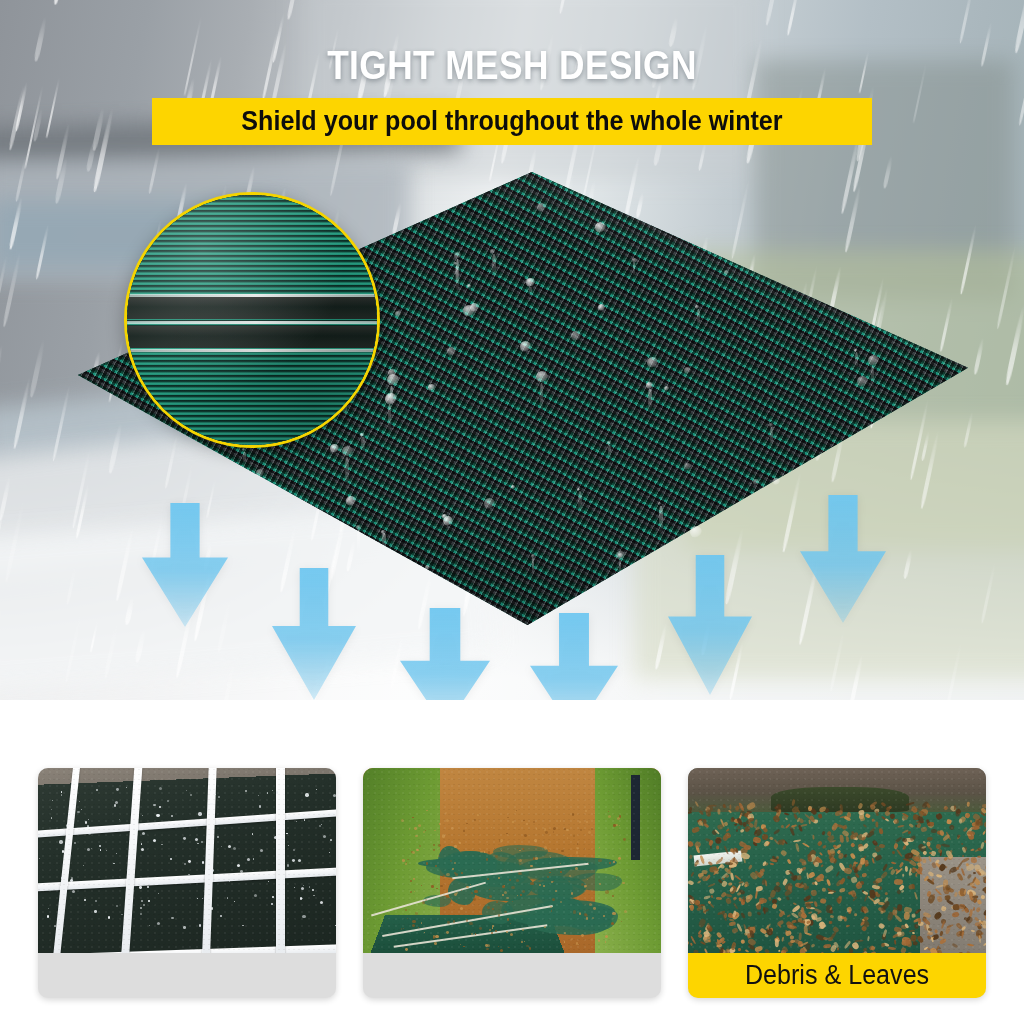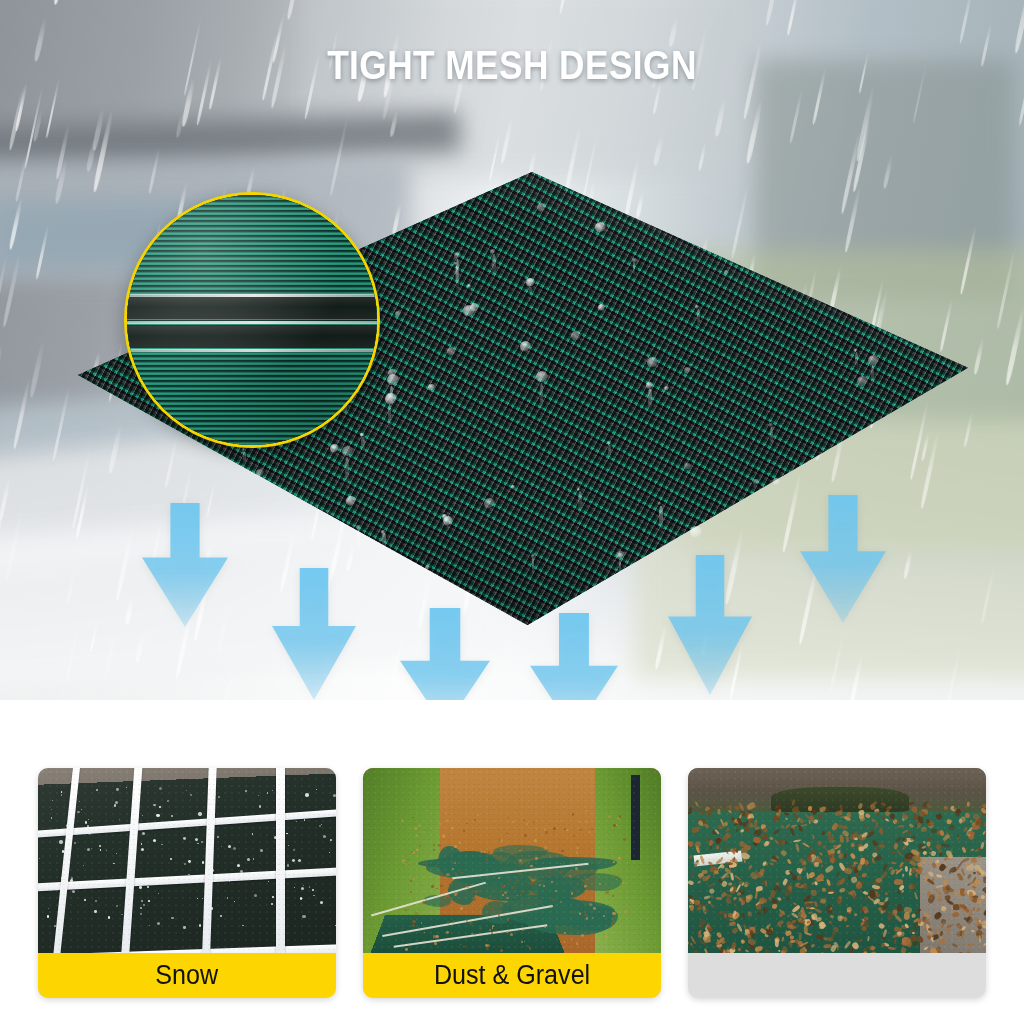"Shield your pool throughout the" div.subbar { html: none -> <div> <span>Shield your pool throughout the whole winter</span> </div> }
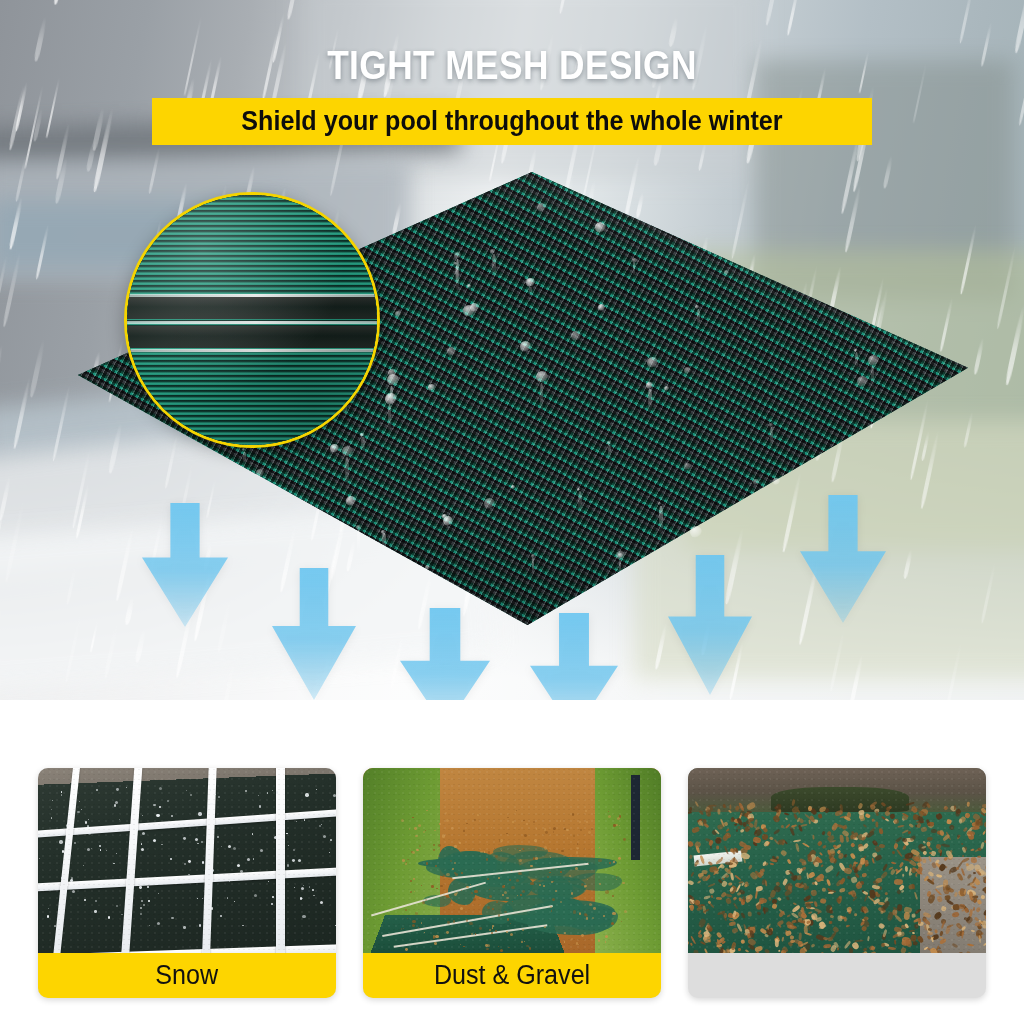"Snow" div.card-label { html: <div> <span>Snow</span> </div> -> none }
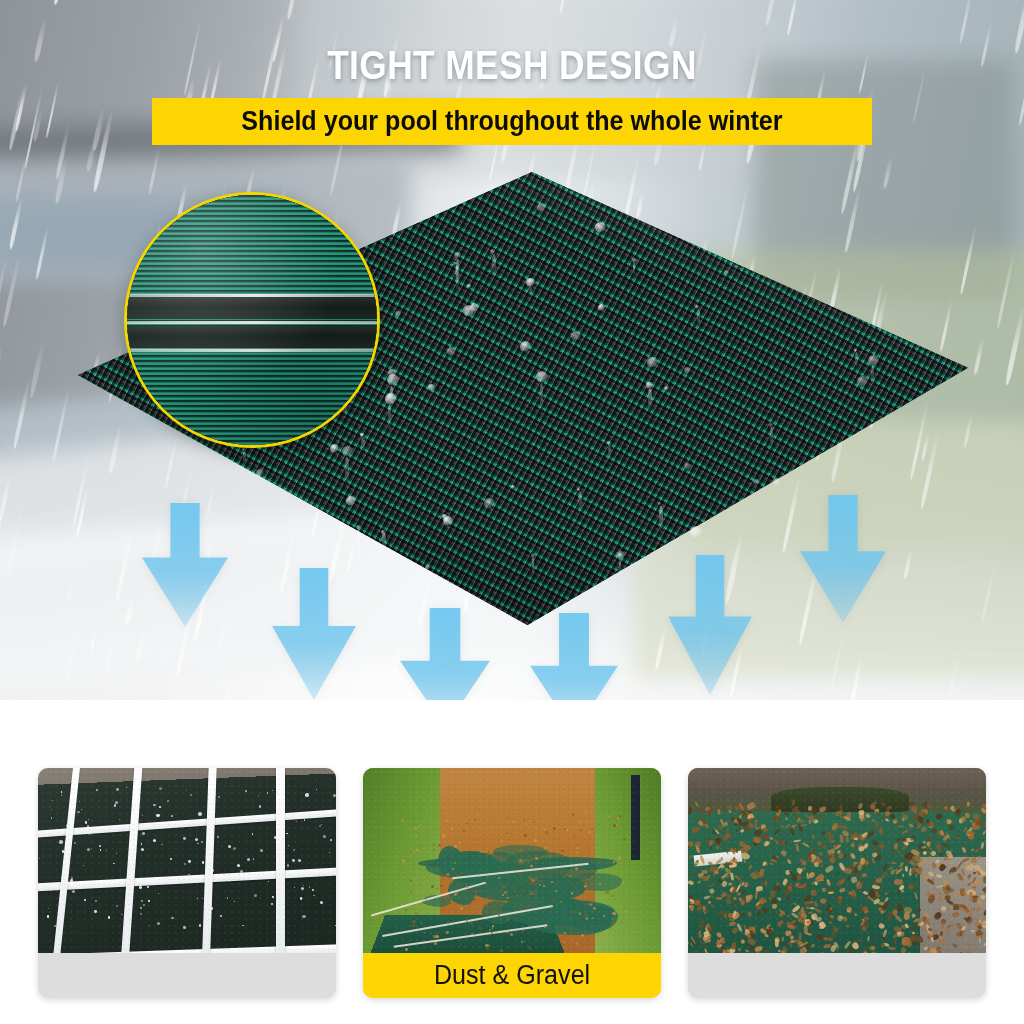"Dust & Gravel" div.card-label { html: <div> <span>Dust &amp; Gravel</span> </div> -> none }
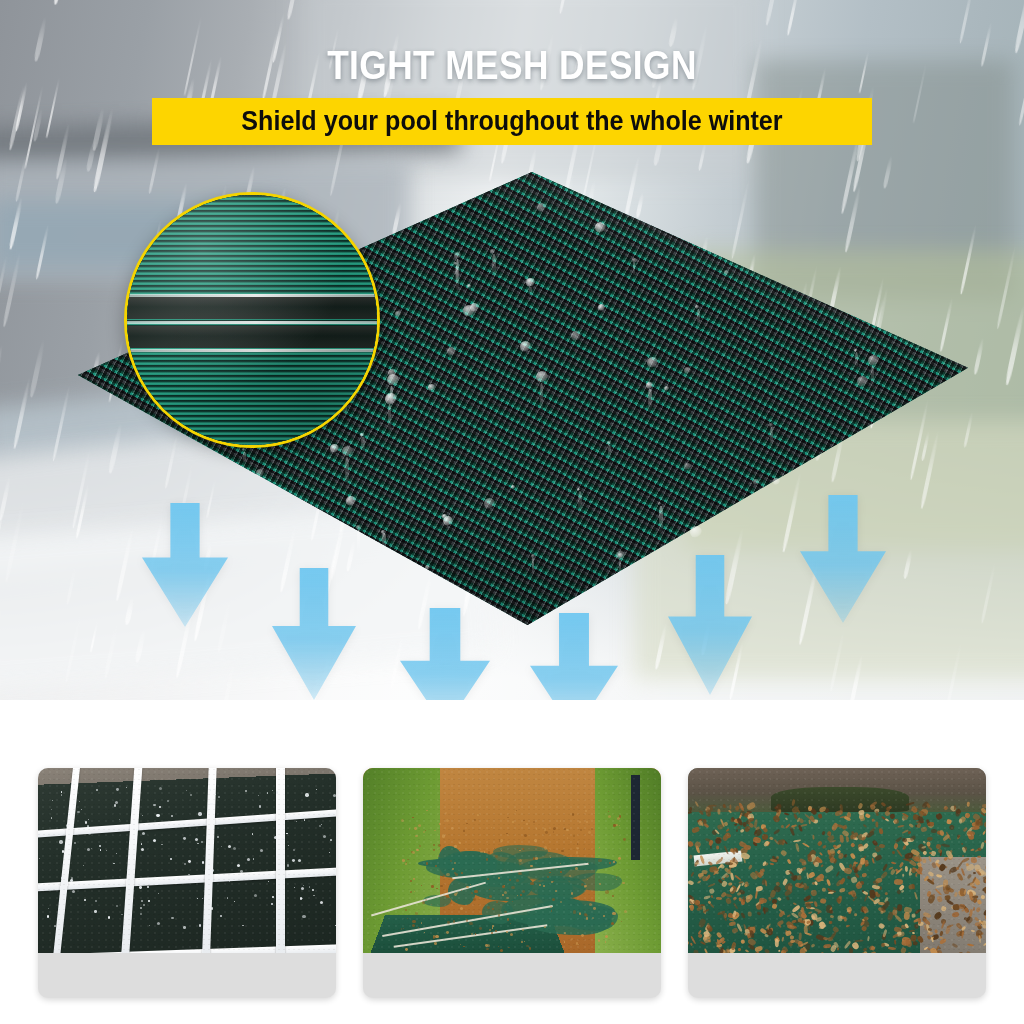"Debris & Leaves" div.card-label { html: none -> <div> <span>Debris &amp; Leaves</span> </div> }
